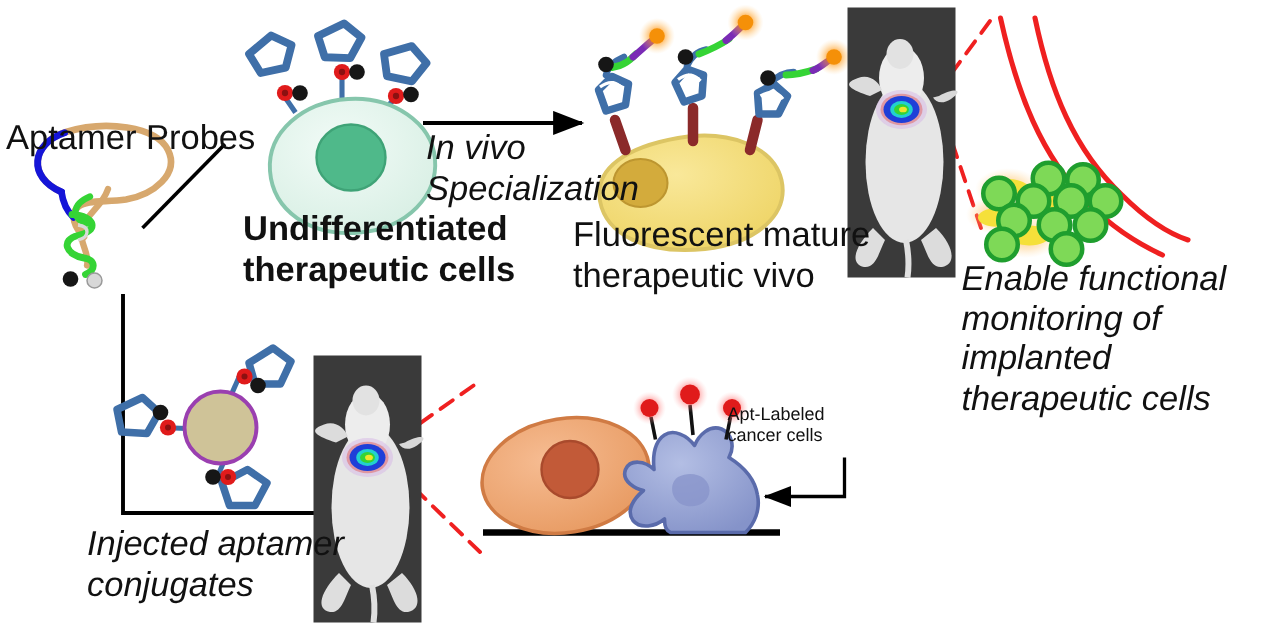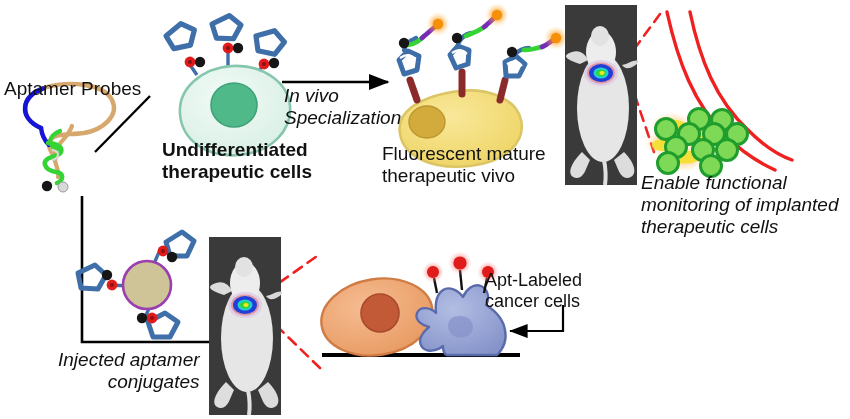"Aptamer Probes" .big { font-size: 19px -> 23px }
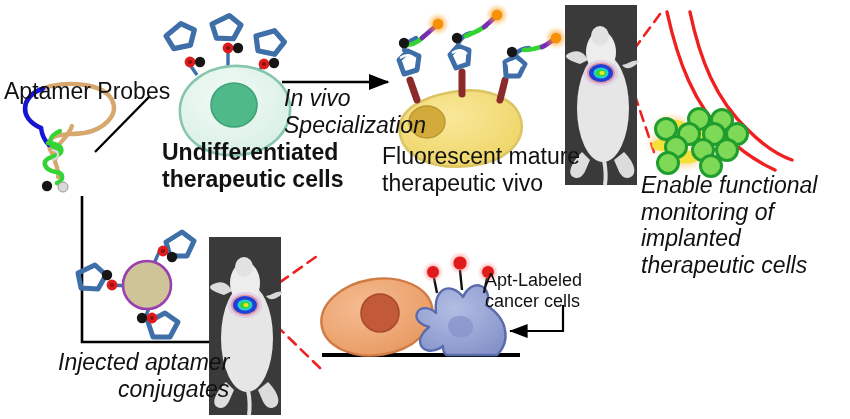"Apt-Labeled" .med { font-size: 18px -> 12px }
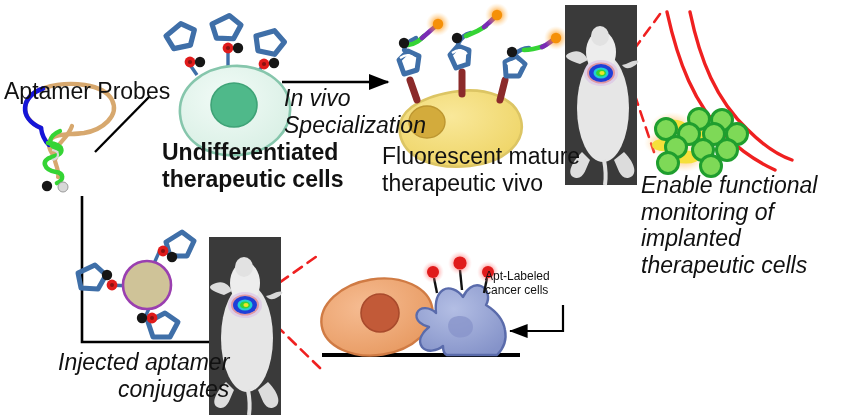"Injected aptamer" div.lbl { text-align: right -> none }
